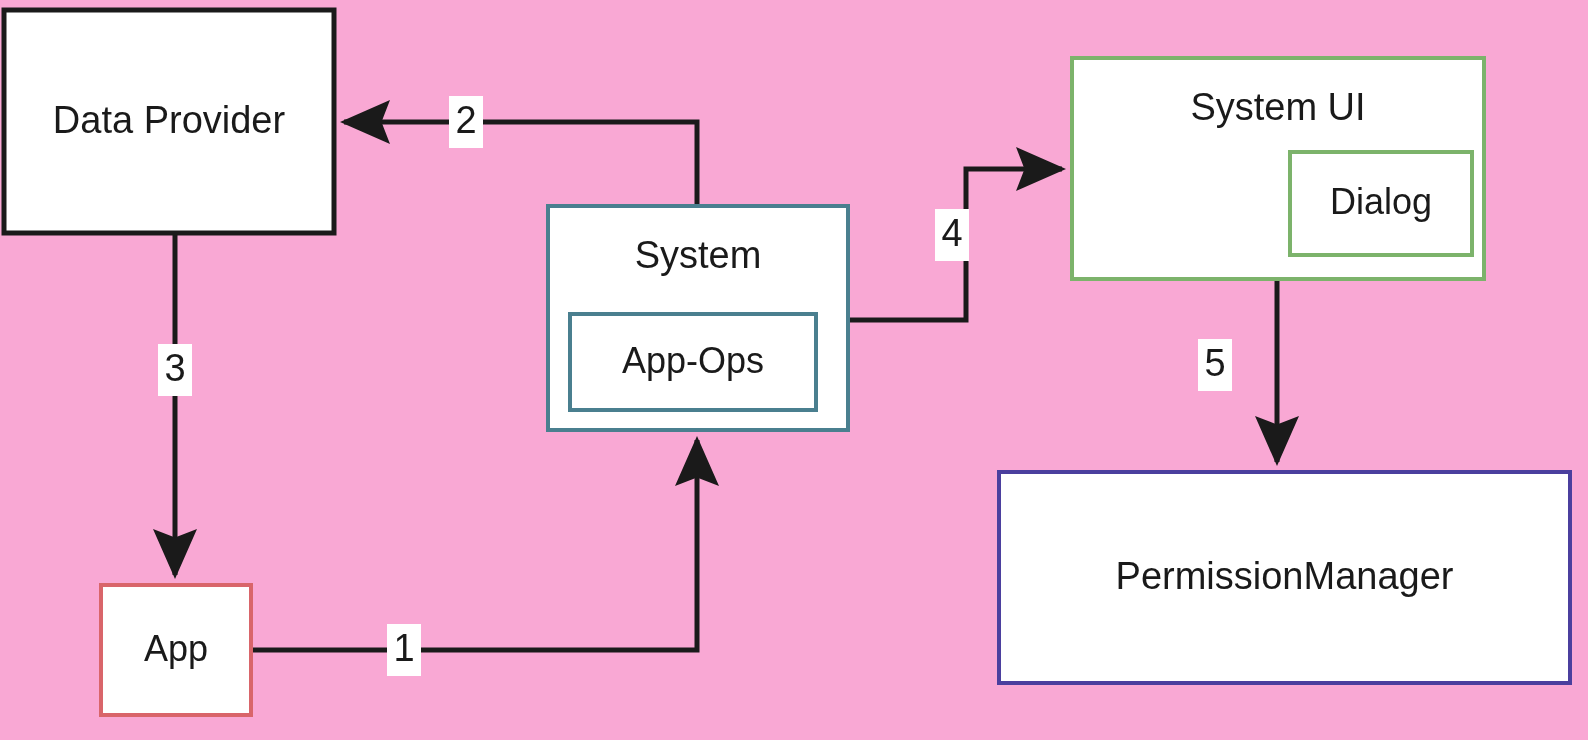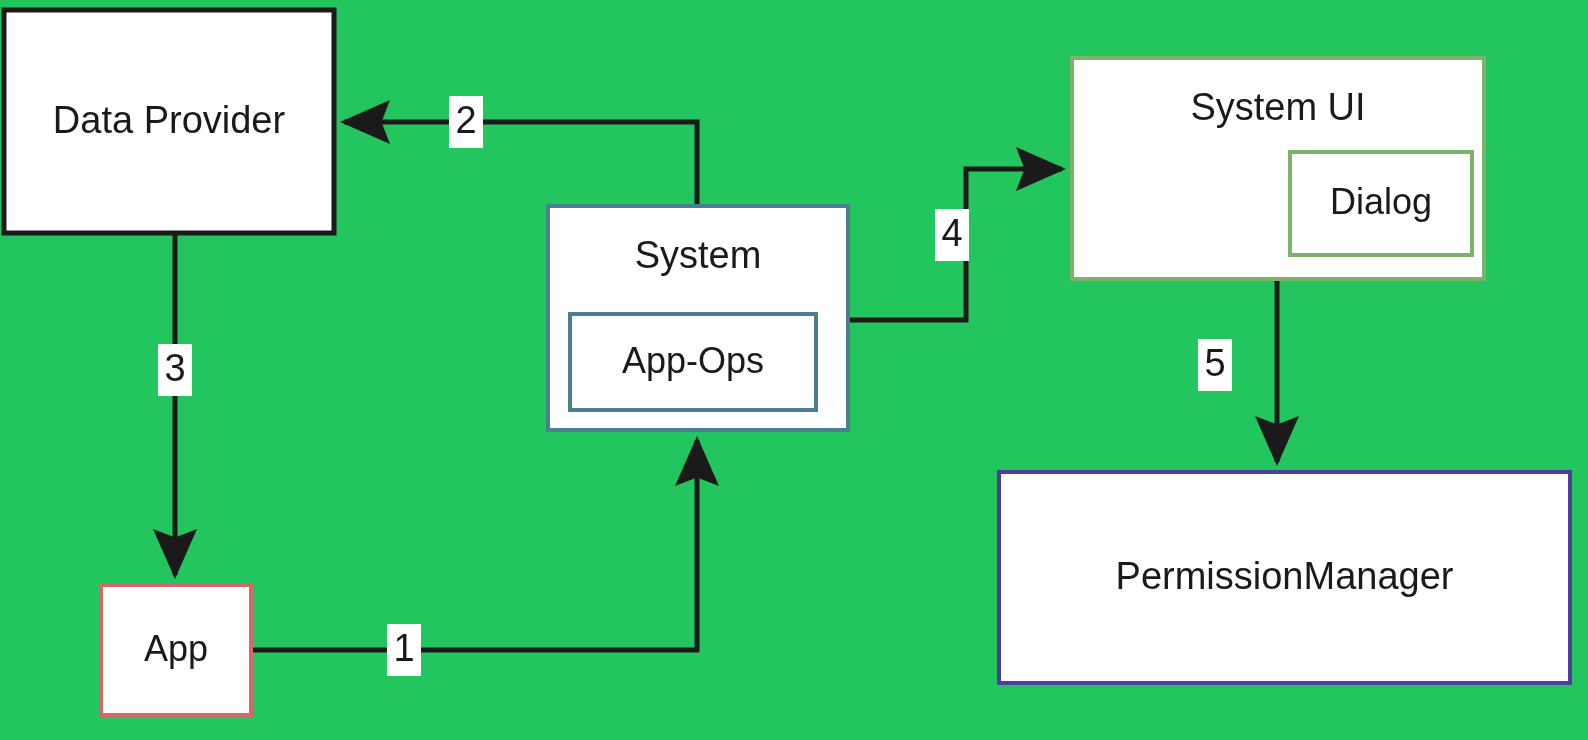"Data Provider" #canvas { background: #22c55e -> #f9a8d4 }
